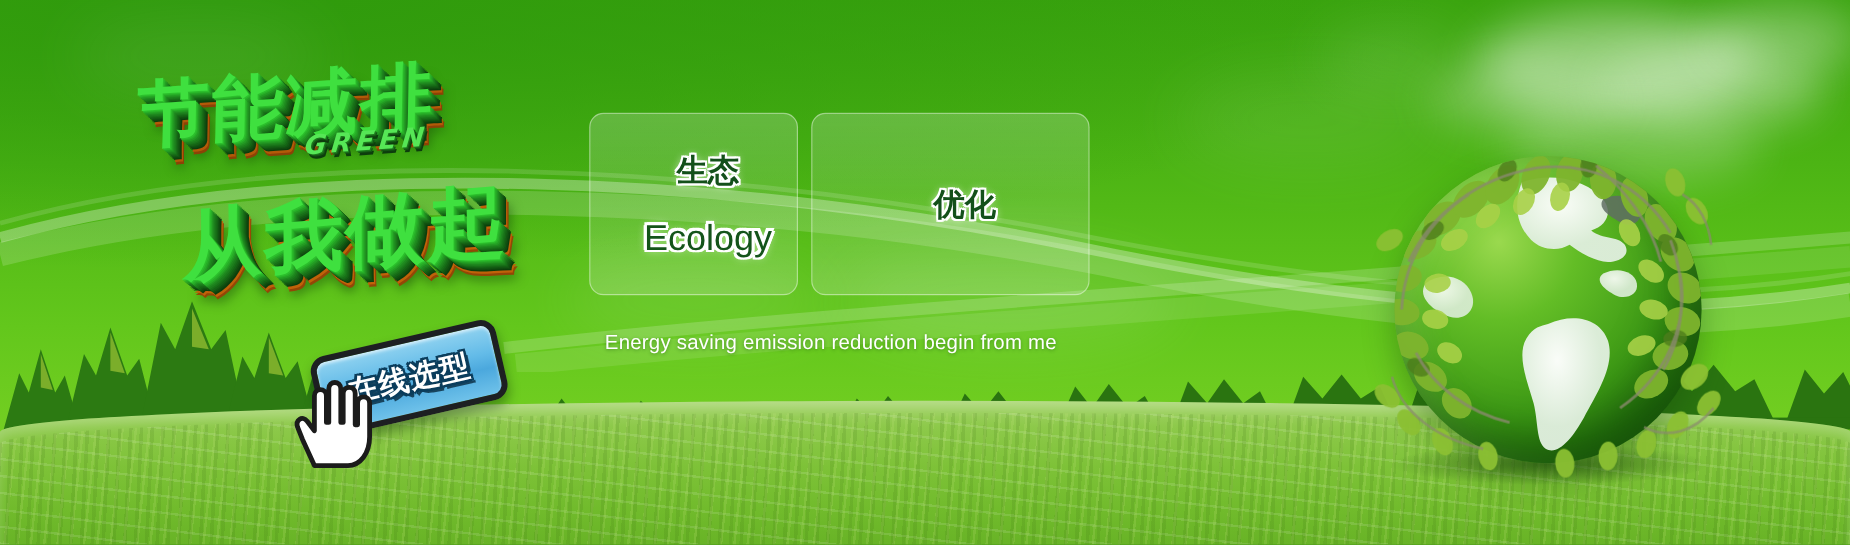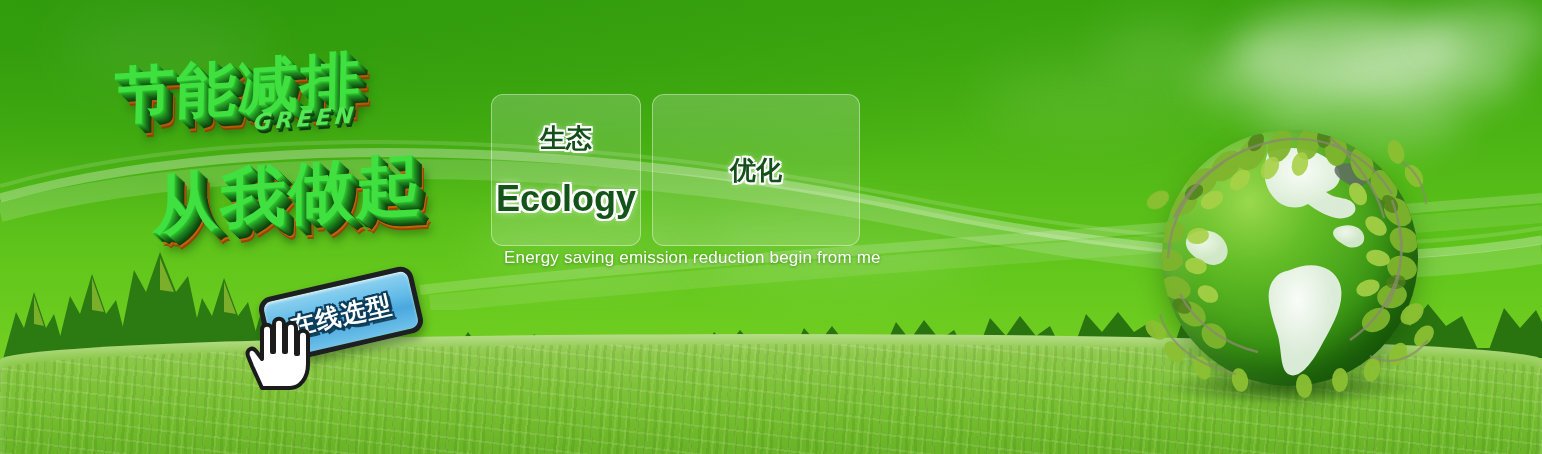"生态" .card { padding-left: none -> 24px }
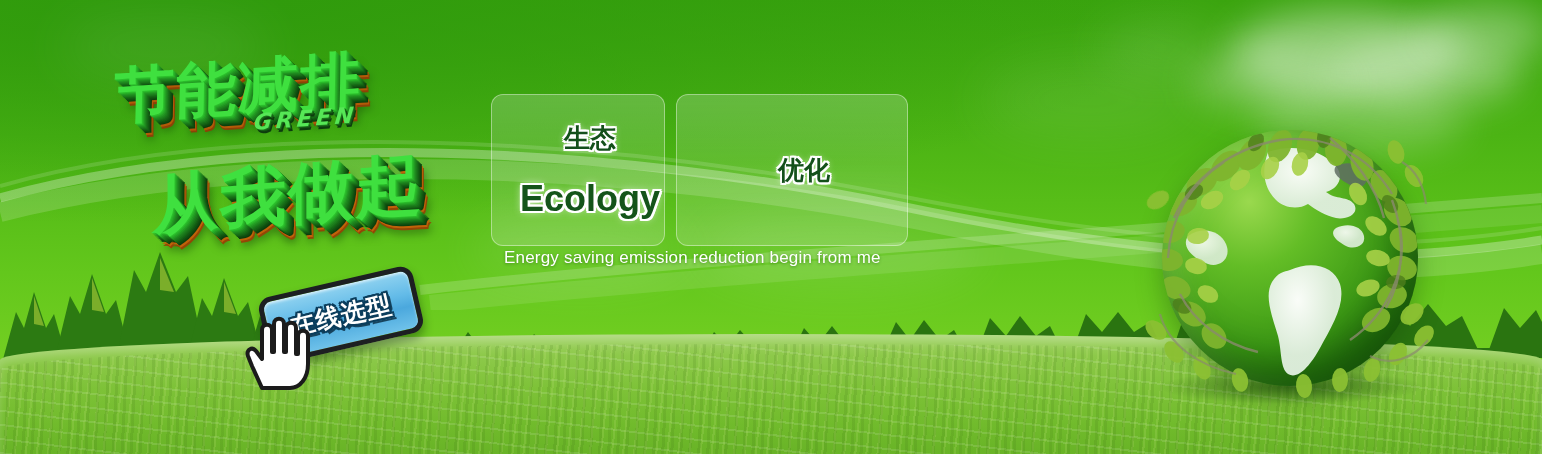"Ecology" .card-en { font-size: 36px -> 30px; font-weight: bold -> normal }
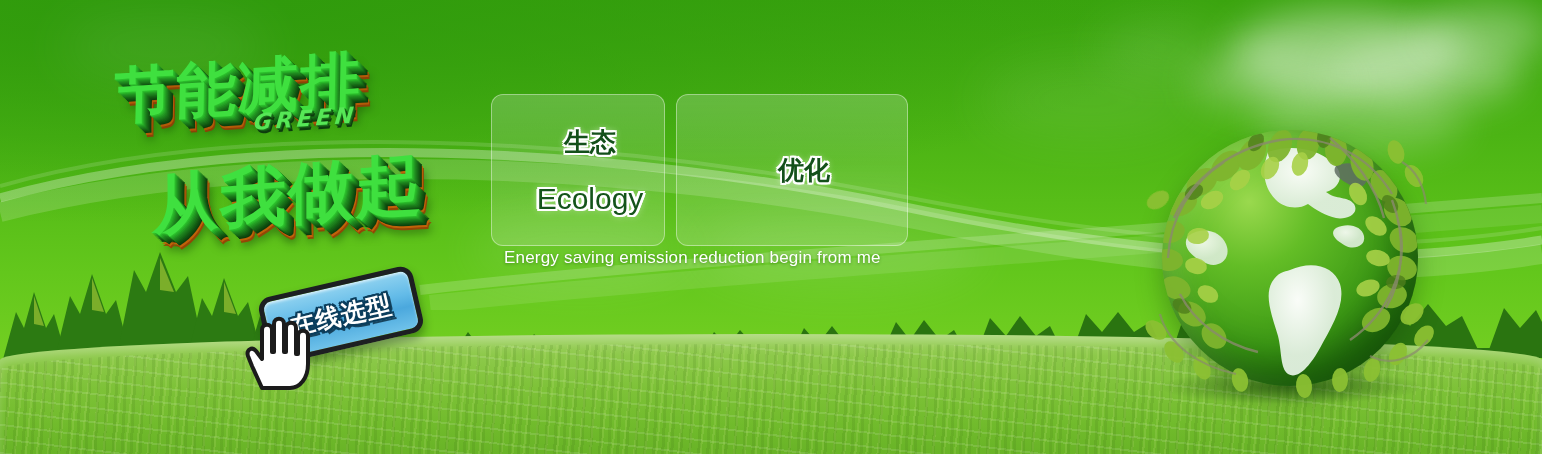"Energy saving emission reduction begin" .tagline { top: 248px -> 276px }
